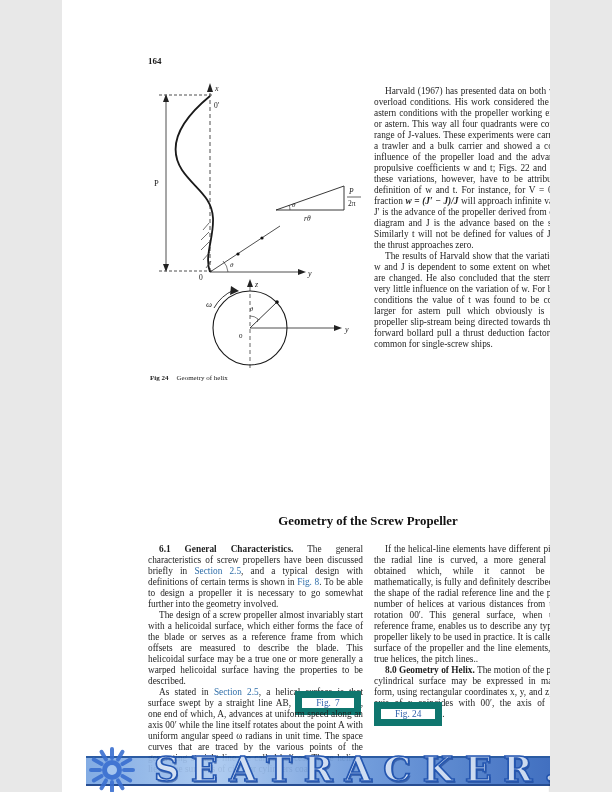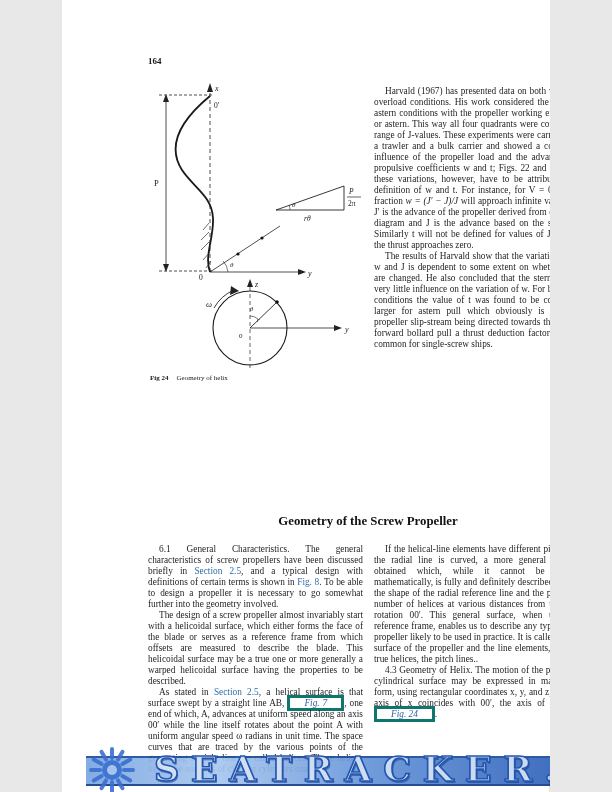"w = (J′ − J)/J" .formula { font-weight: normal -> bold }
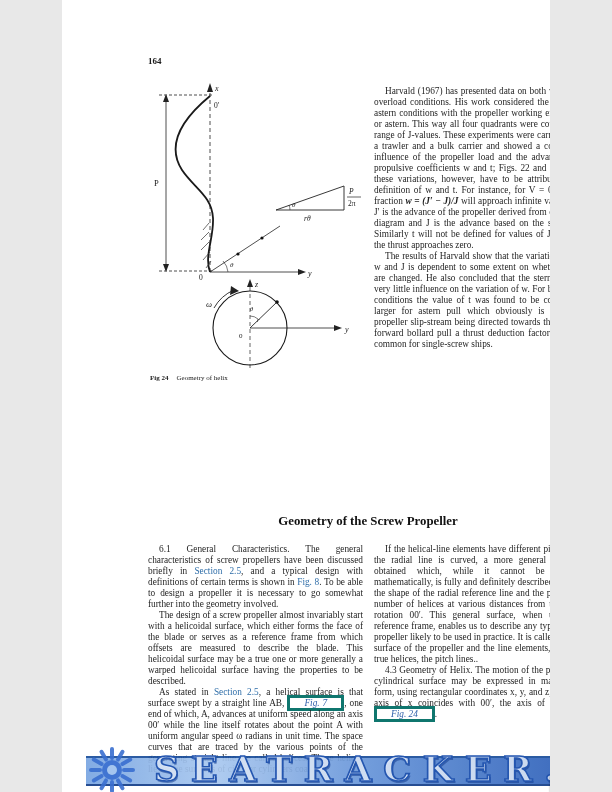"6.1 General Characteristics." .lead-bold { font-weight: normal -> bold }
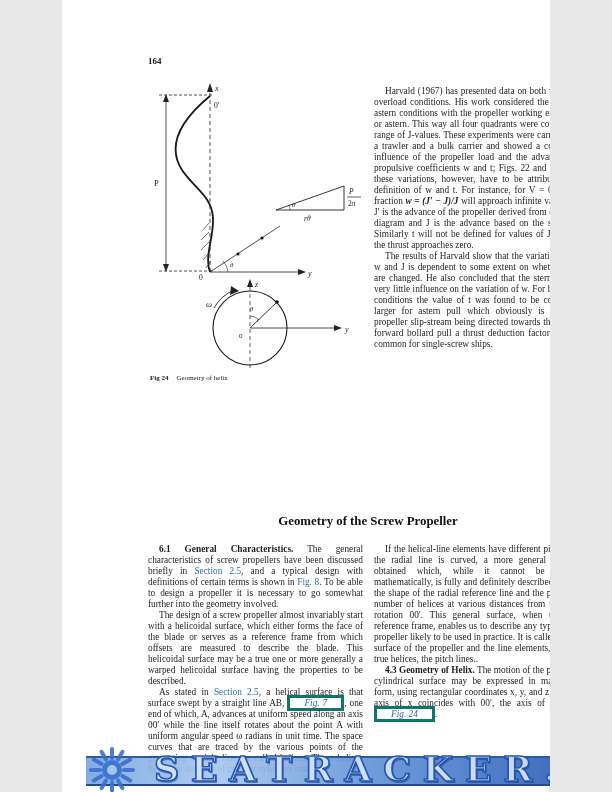"4.3 Geometry of Helix." span.lead-bold { text: 4.3 -> 8.0 }
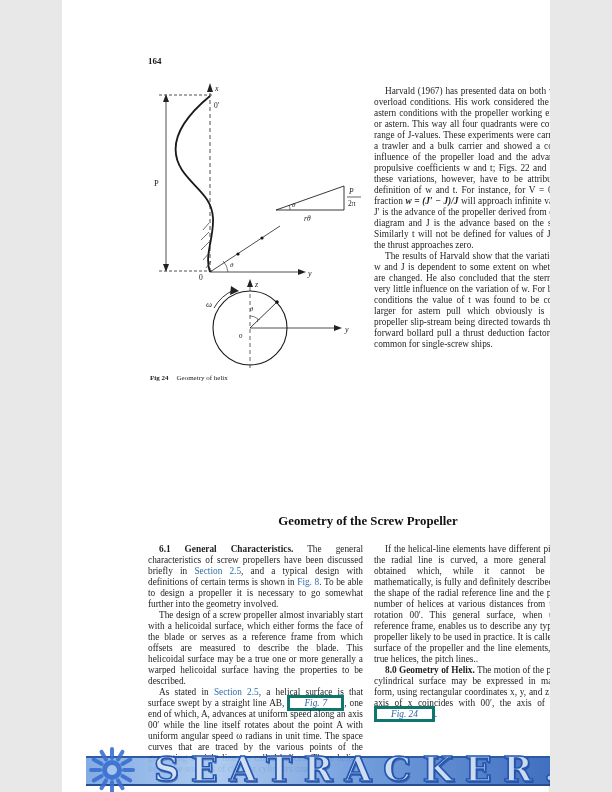"Fig. 7" .boxlink { border: 3px solid #0f766e -> 7px solid #0f766e; font-style: italic -> none }
